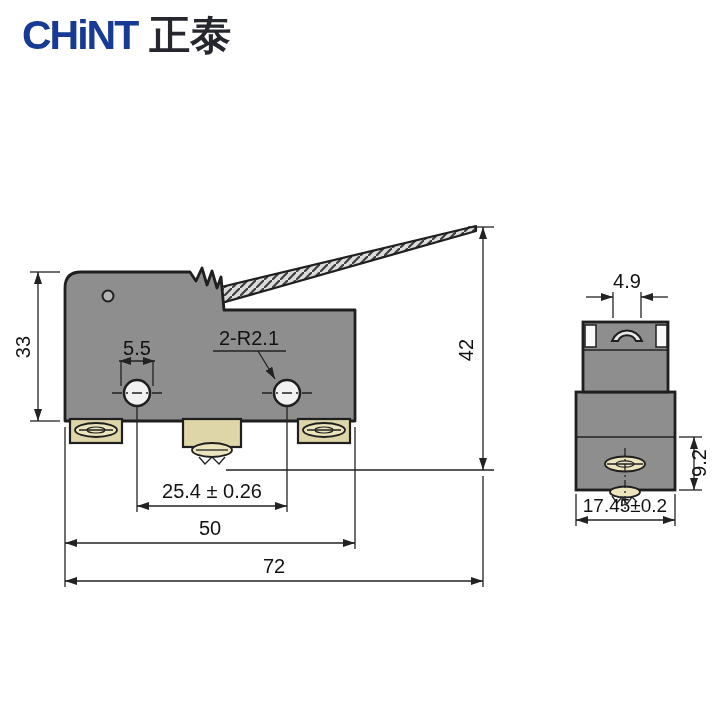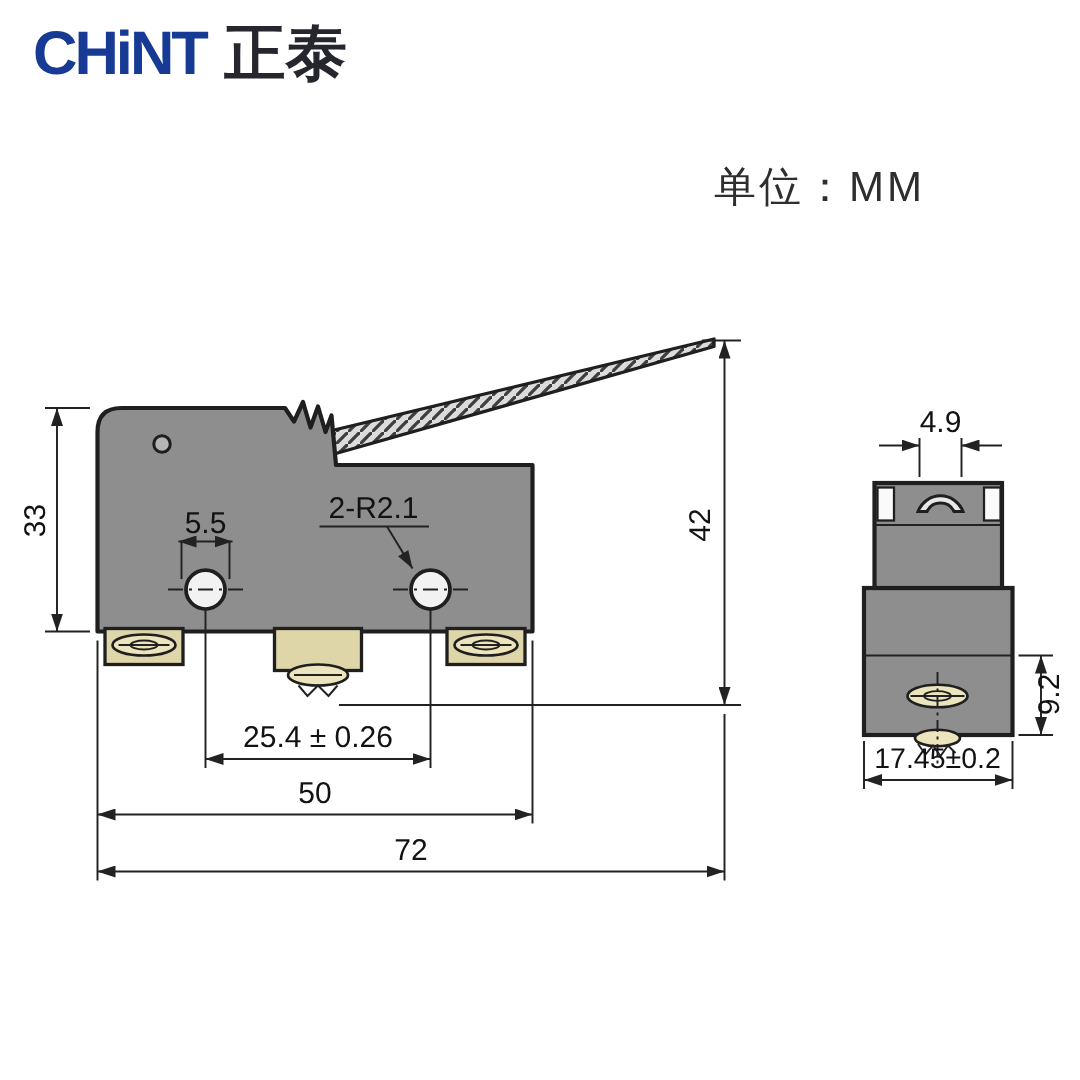"单位：MM" div.unit { html: <div>单位：MM</div> -> none }
